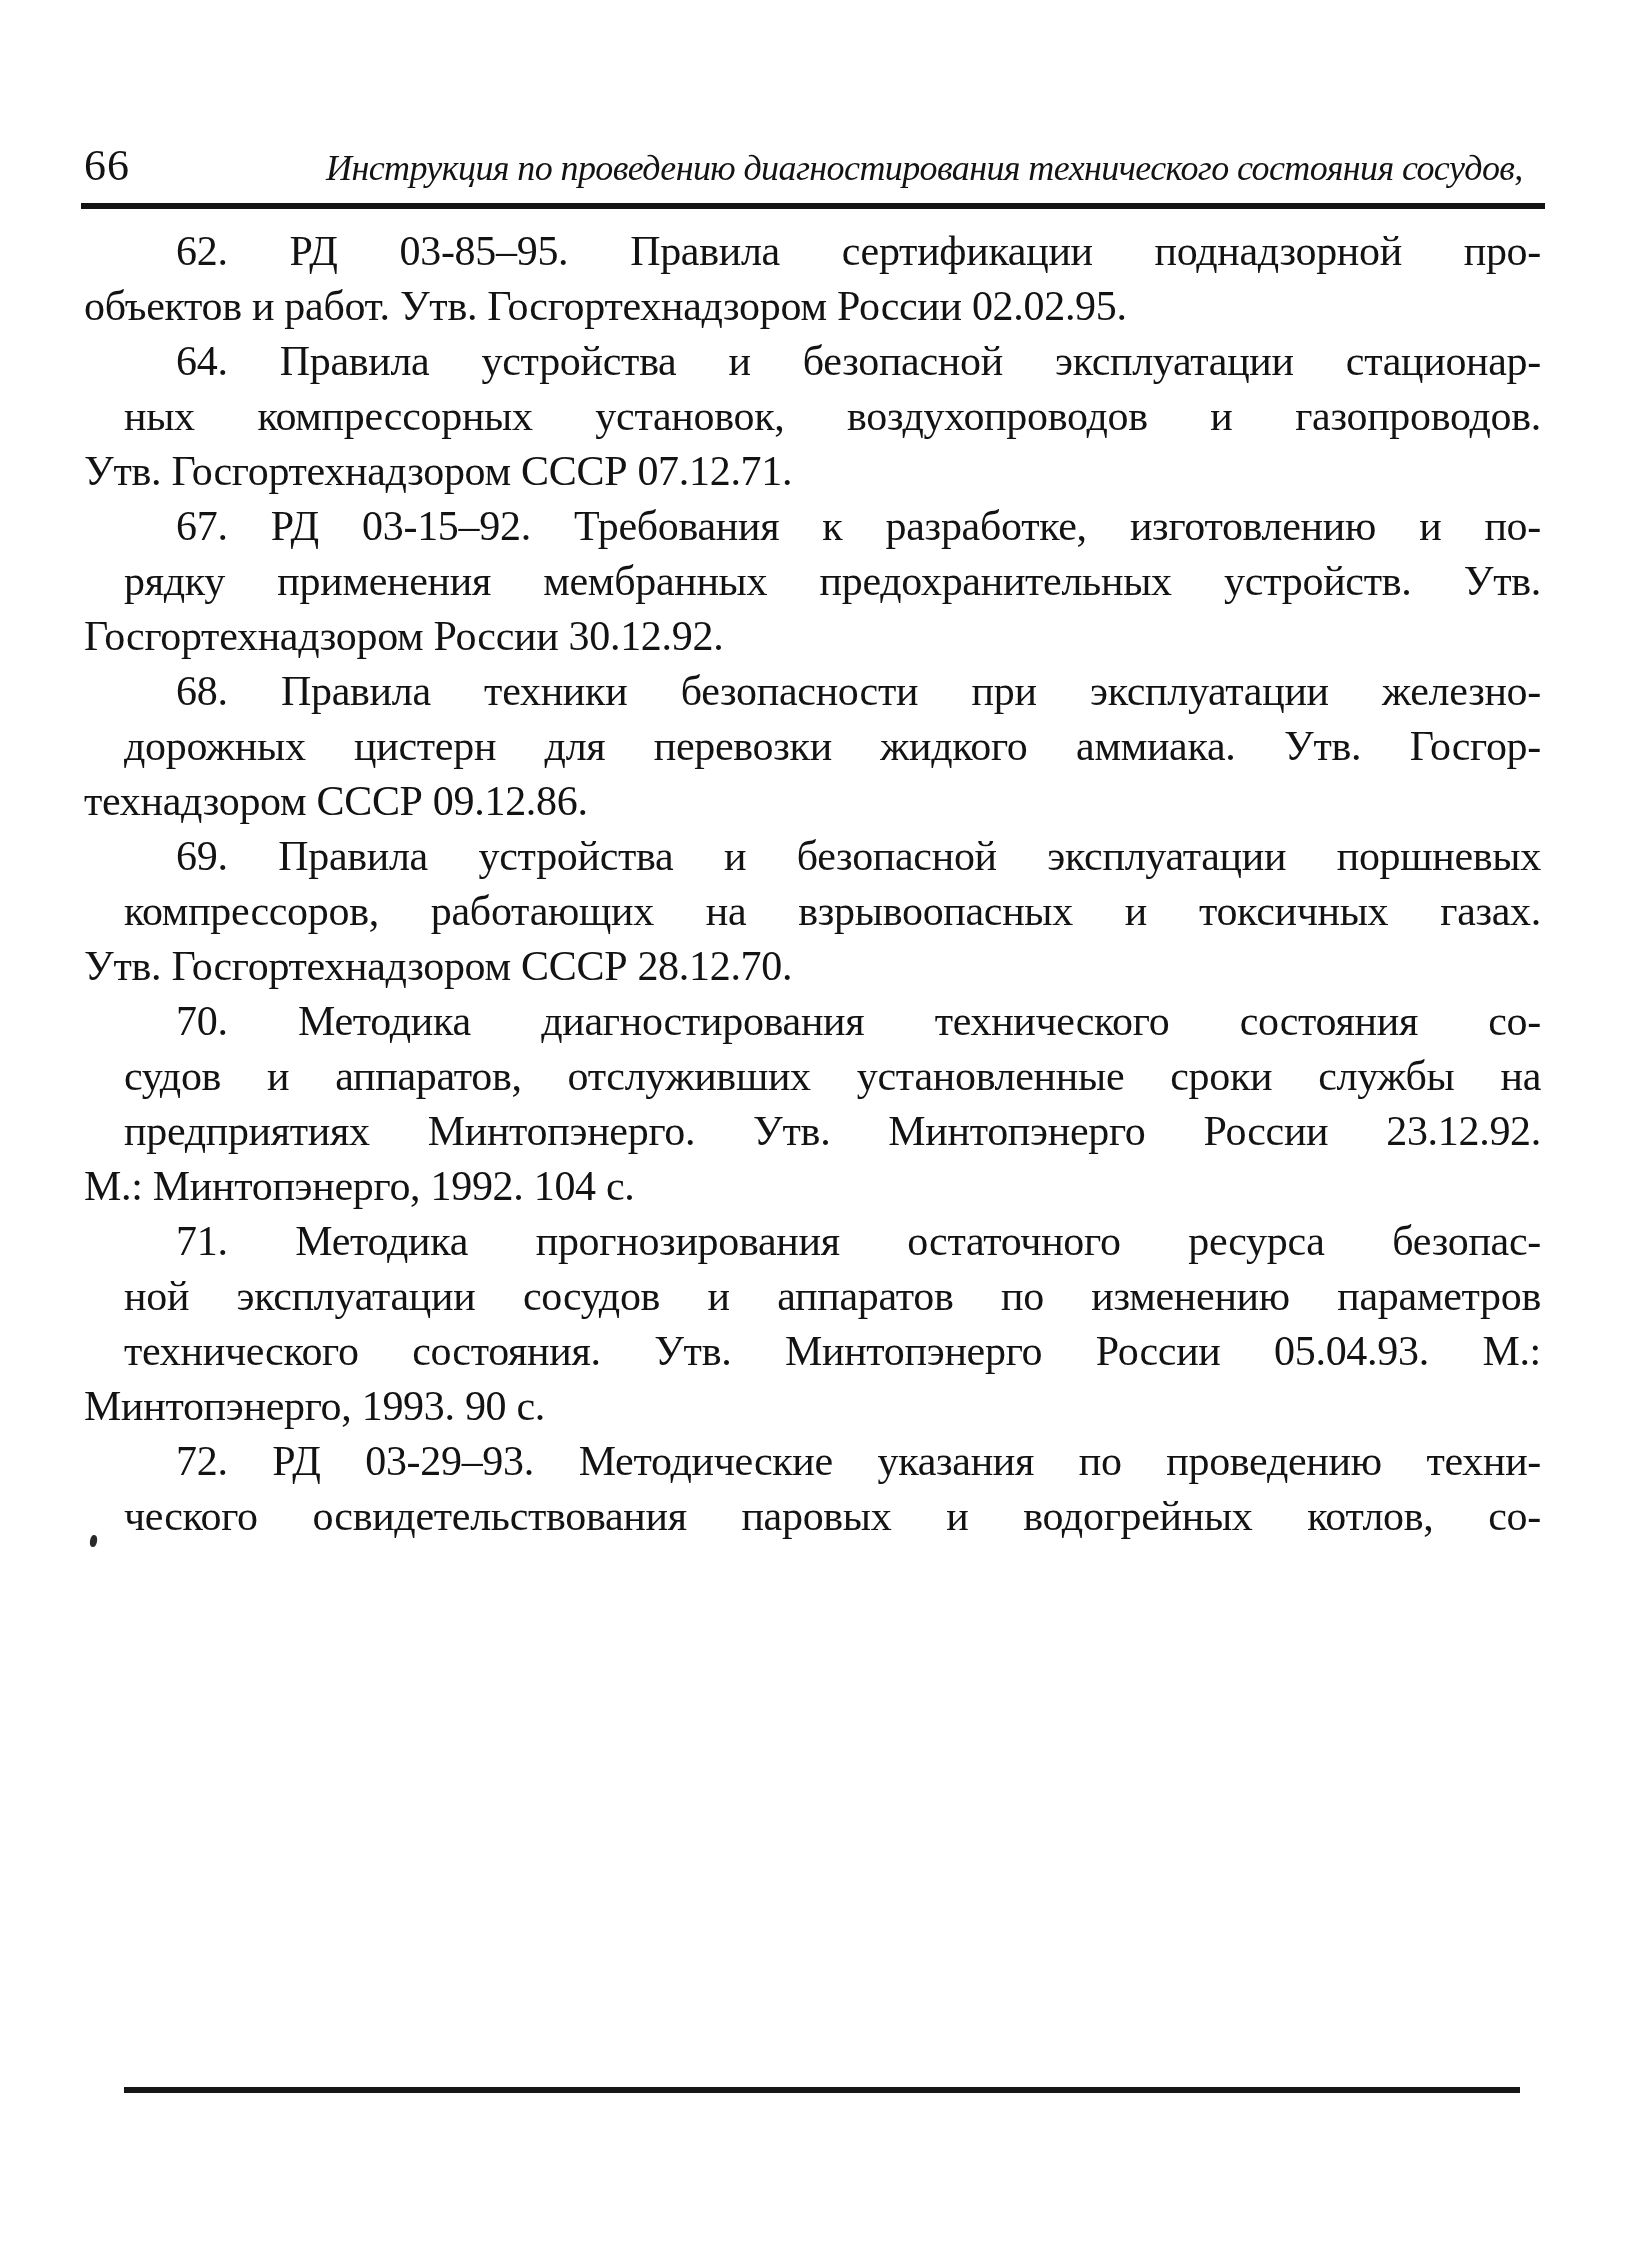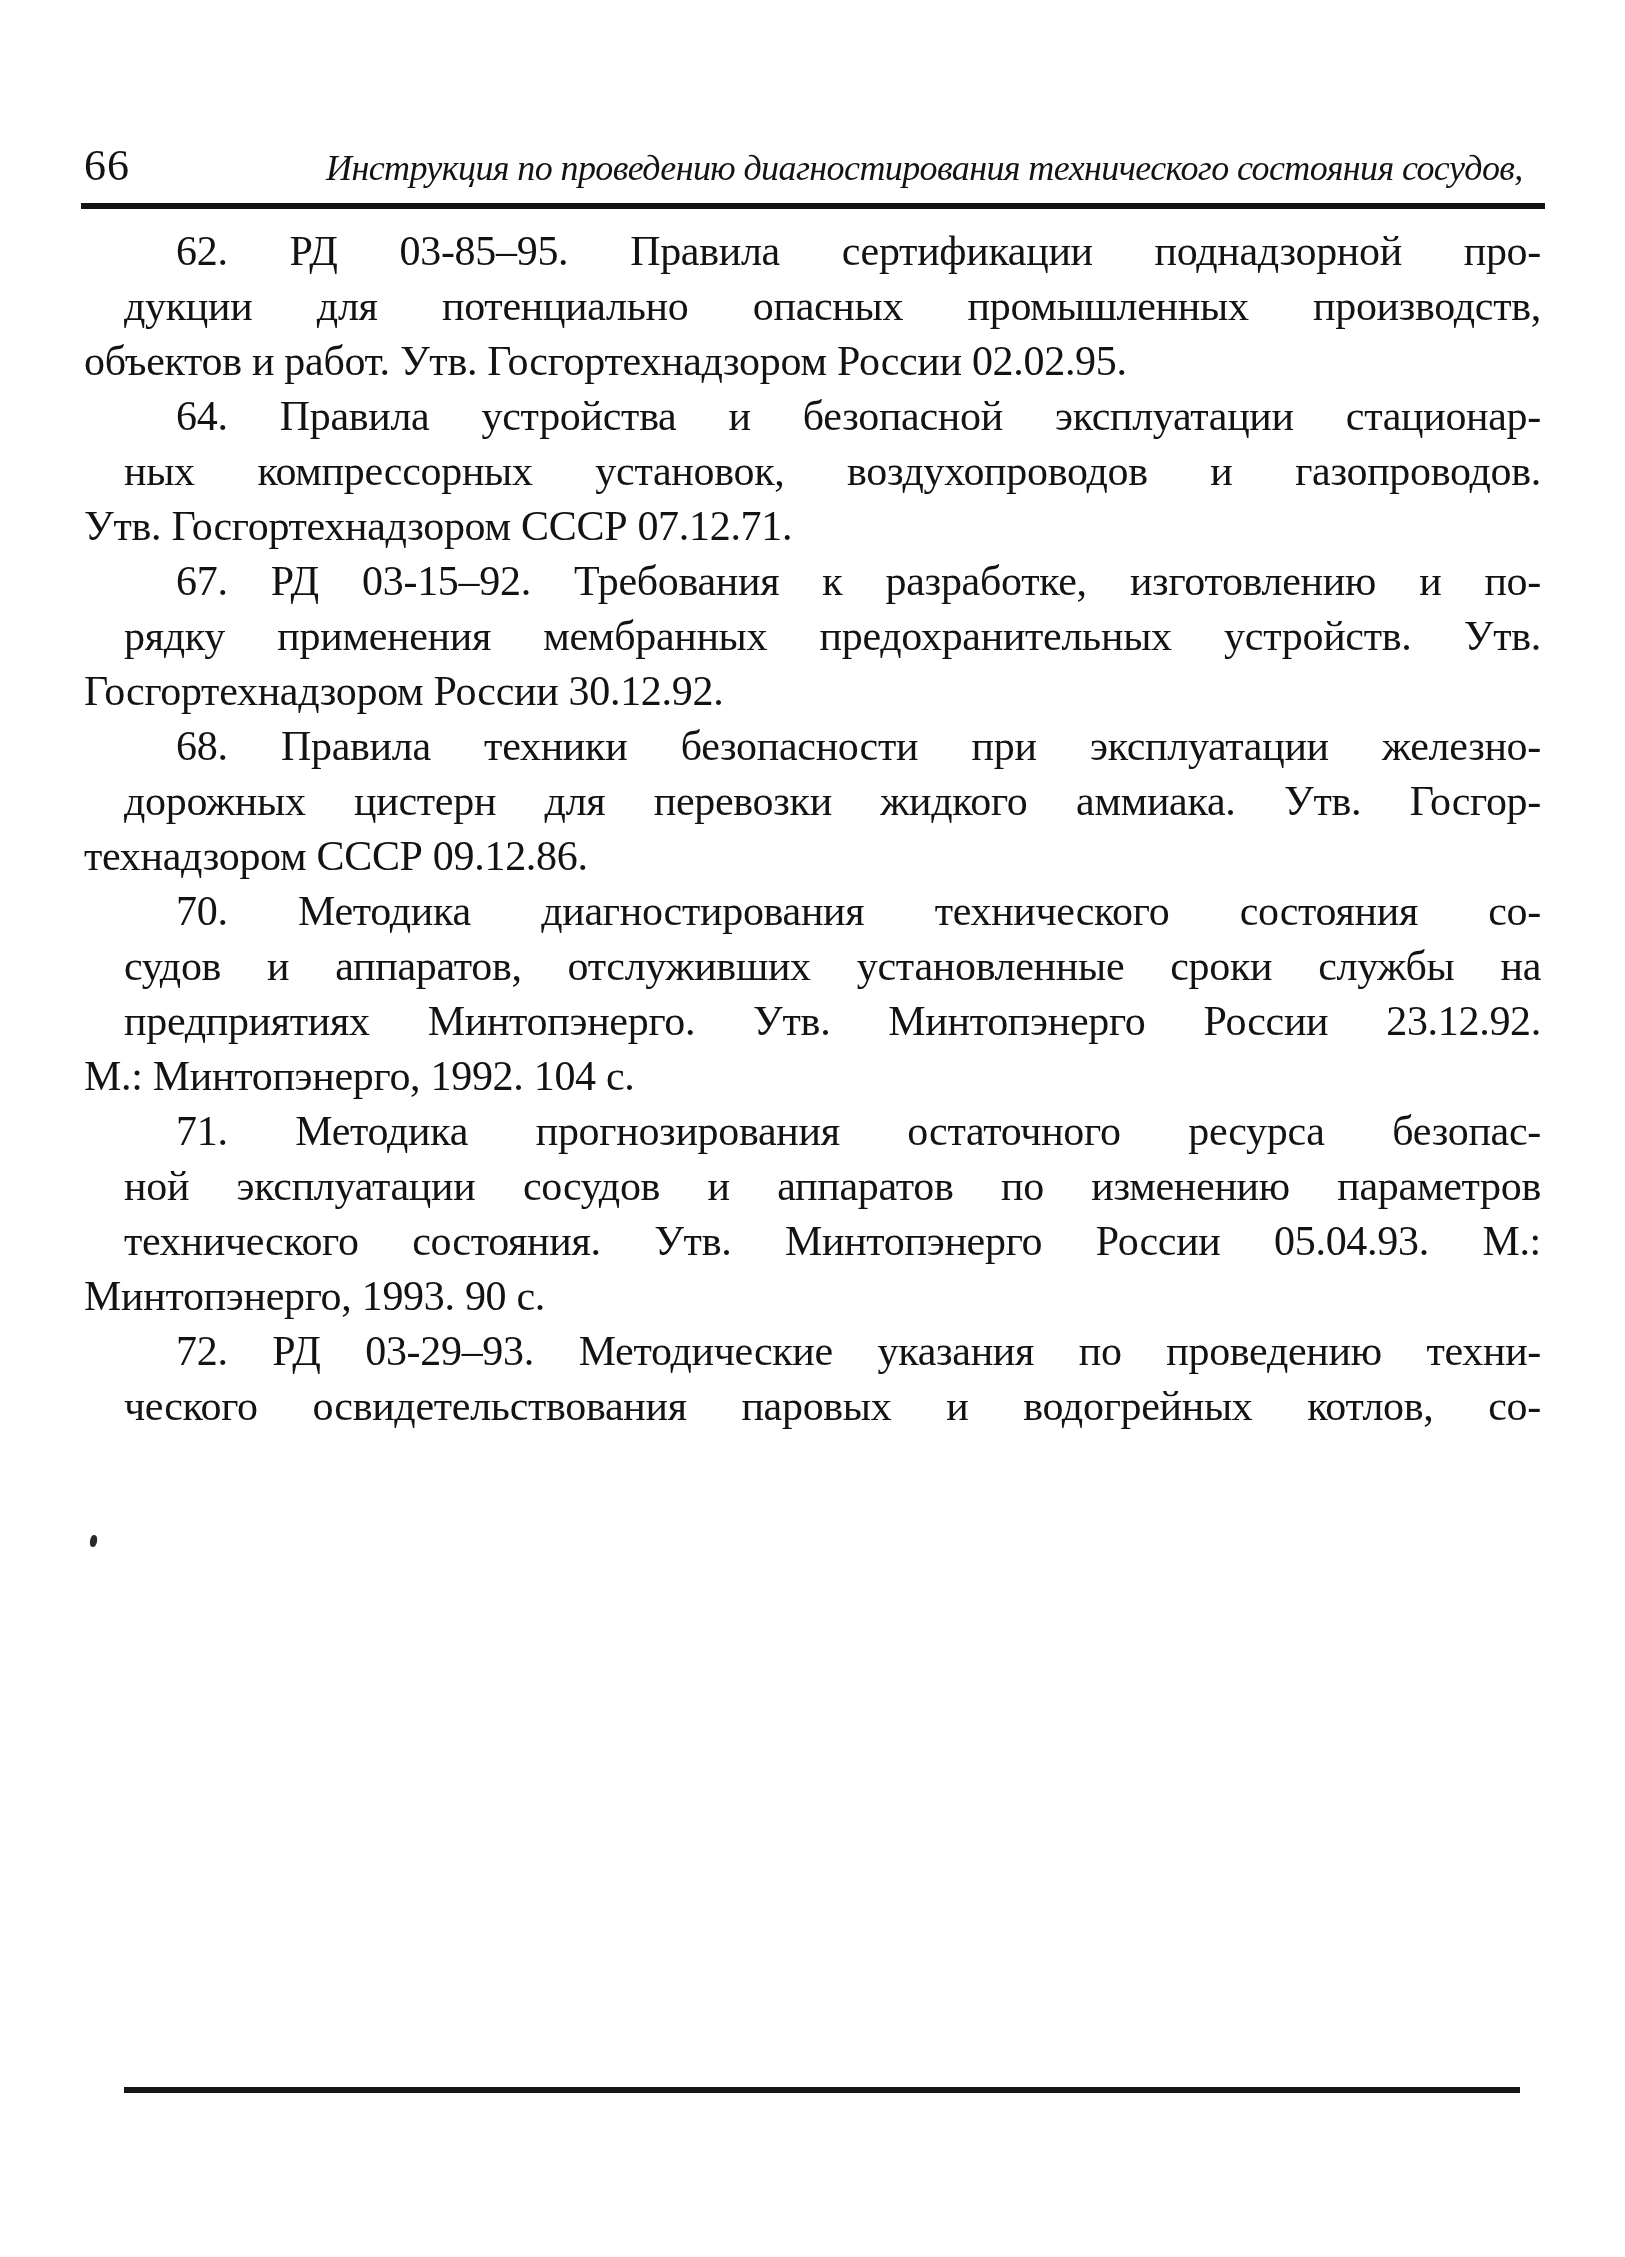"дукции для потенциально опасных" div.line { html: <div>дукции для потенциально опасных промышленных производств,</div> -> none }
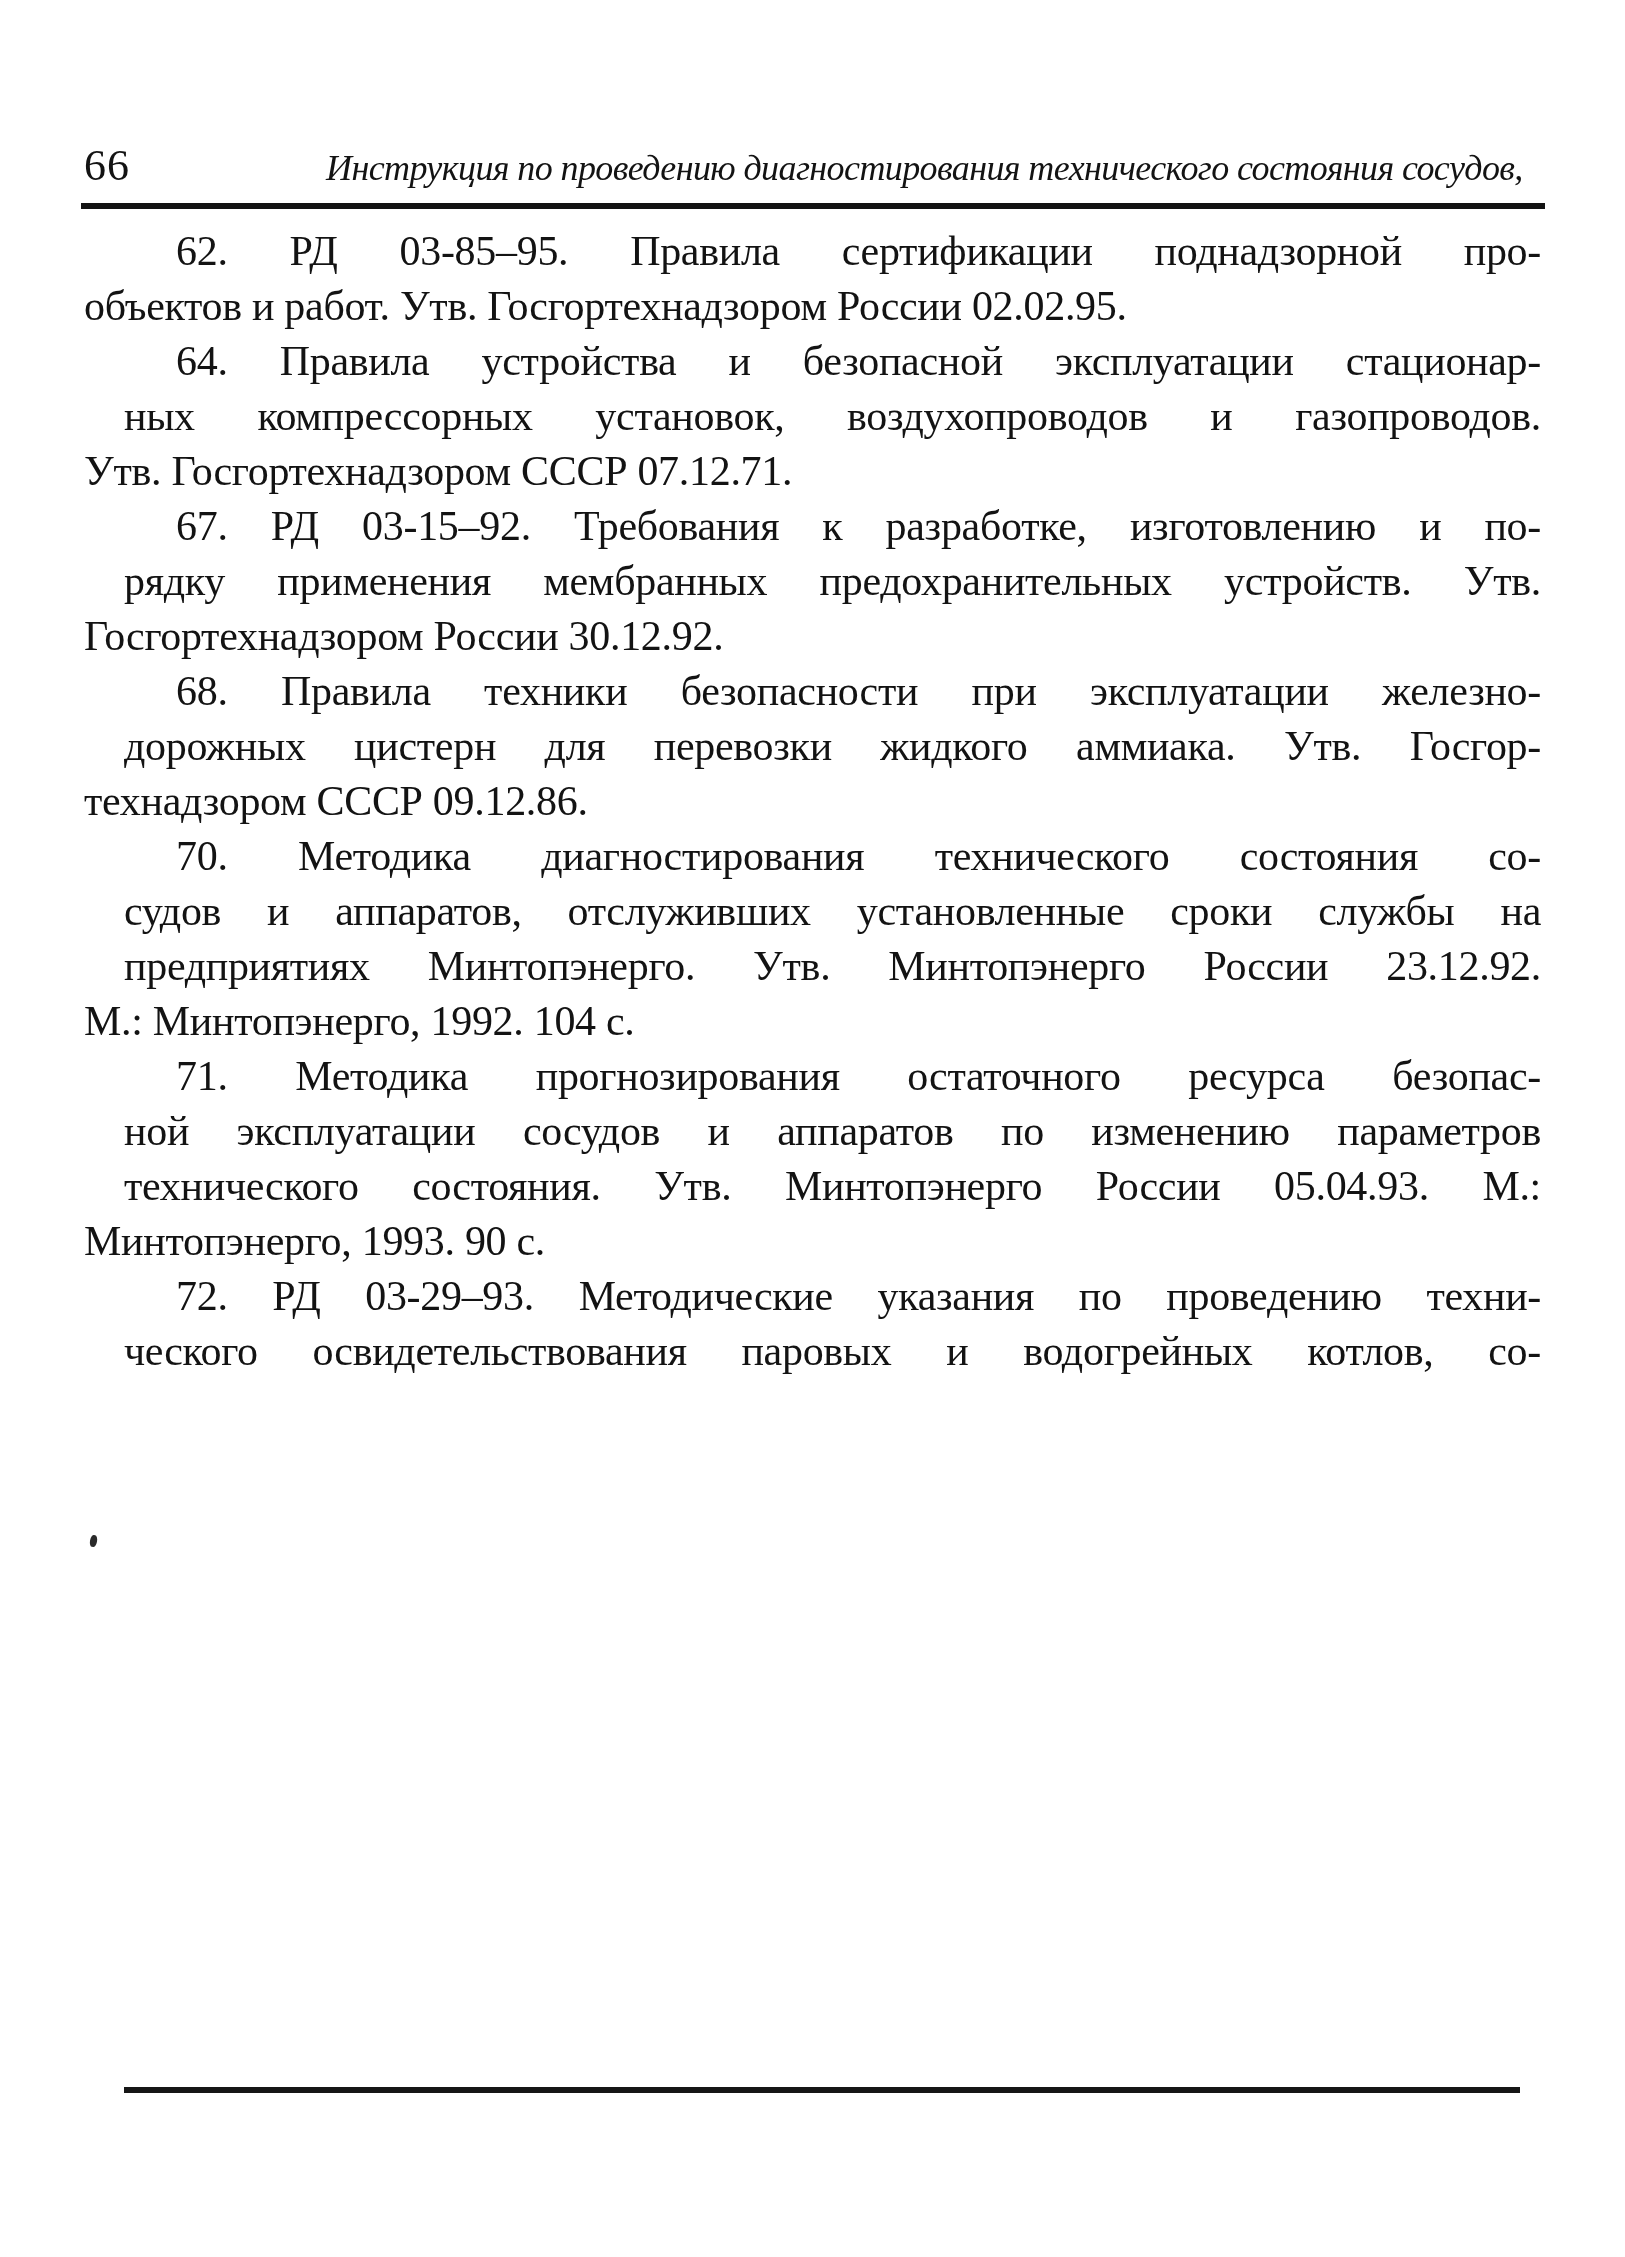"69. Правила устройства и безопасной" div.para { html: none -> <div> <div>69. Правила устройства и безопасной эксплуатации поршневых</div> <div>компрессоров, работающих на взрывоопасных и токсичных газах.</div> <div>Утв. Госгортехнадзором СССР 28.12.70.</div> </div> }
